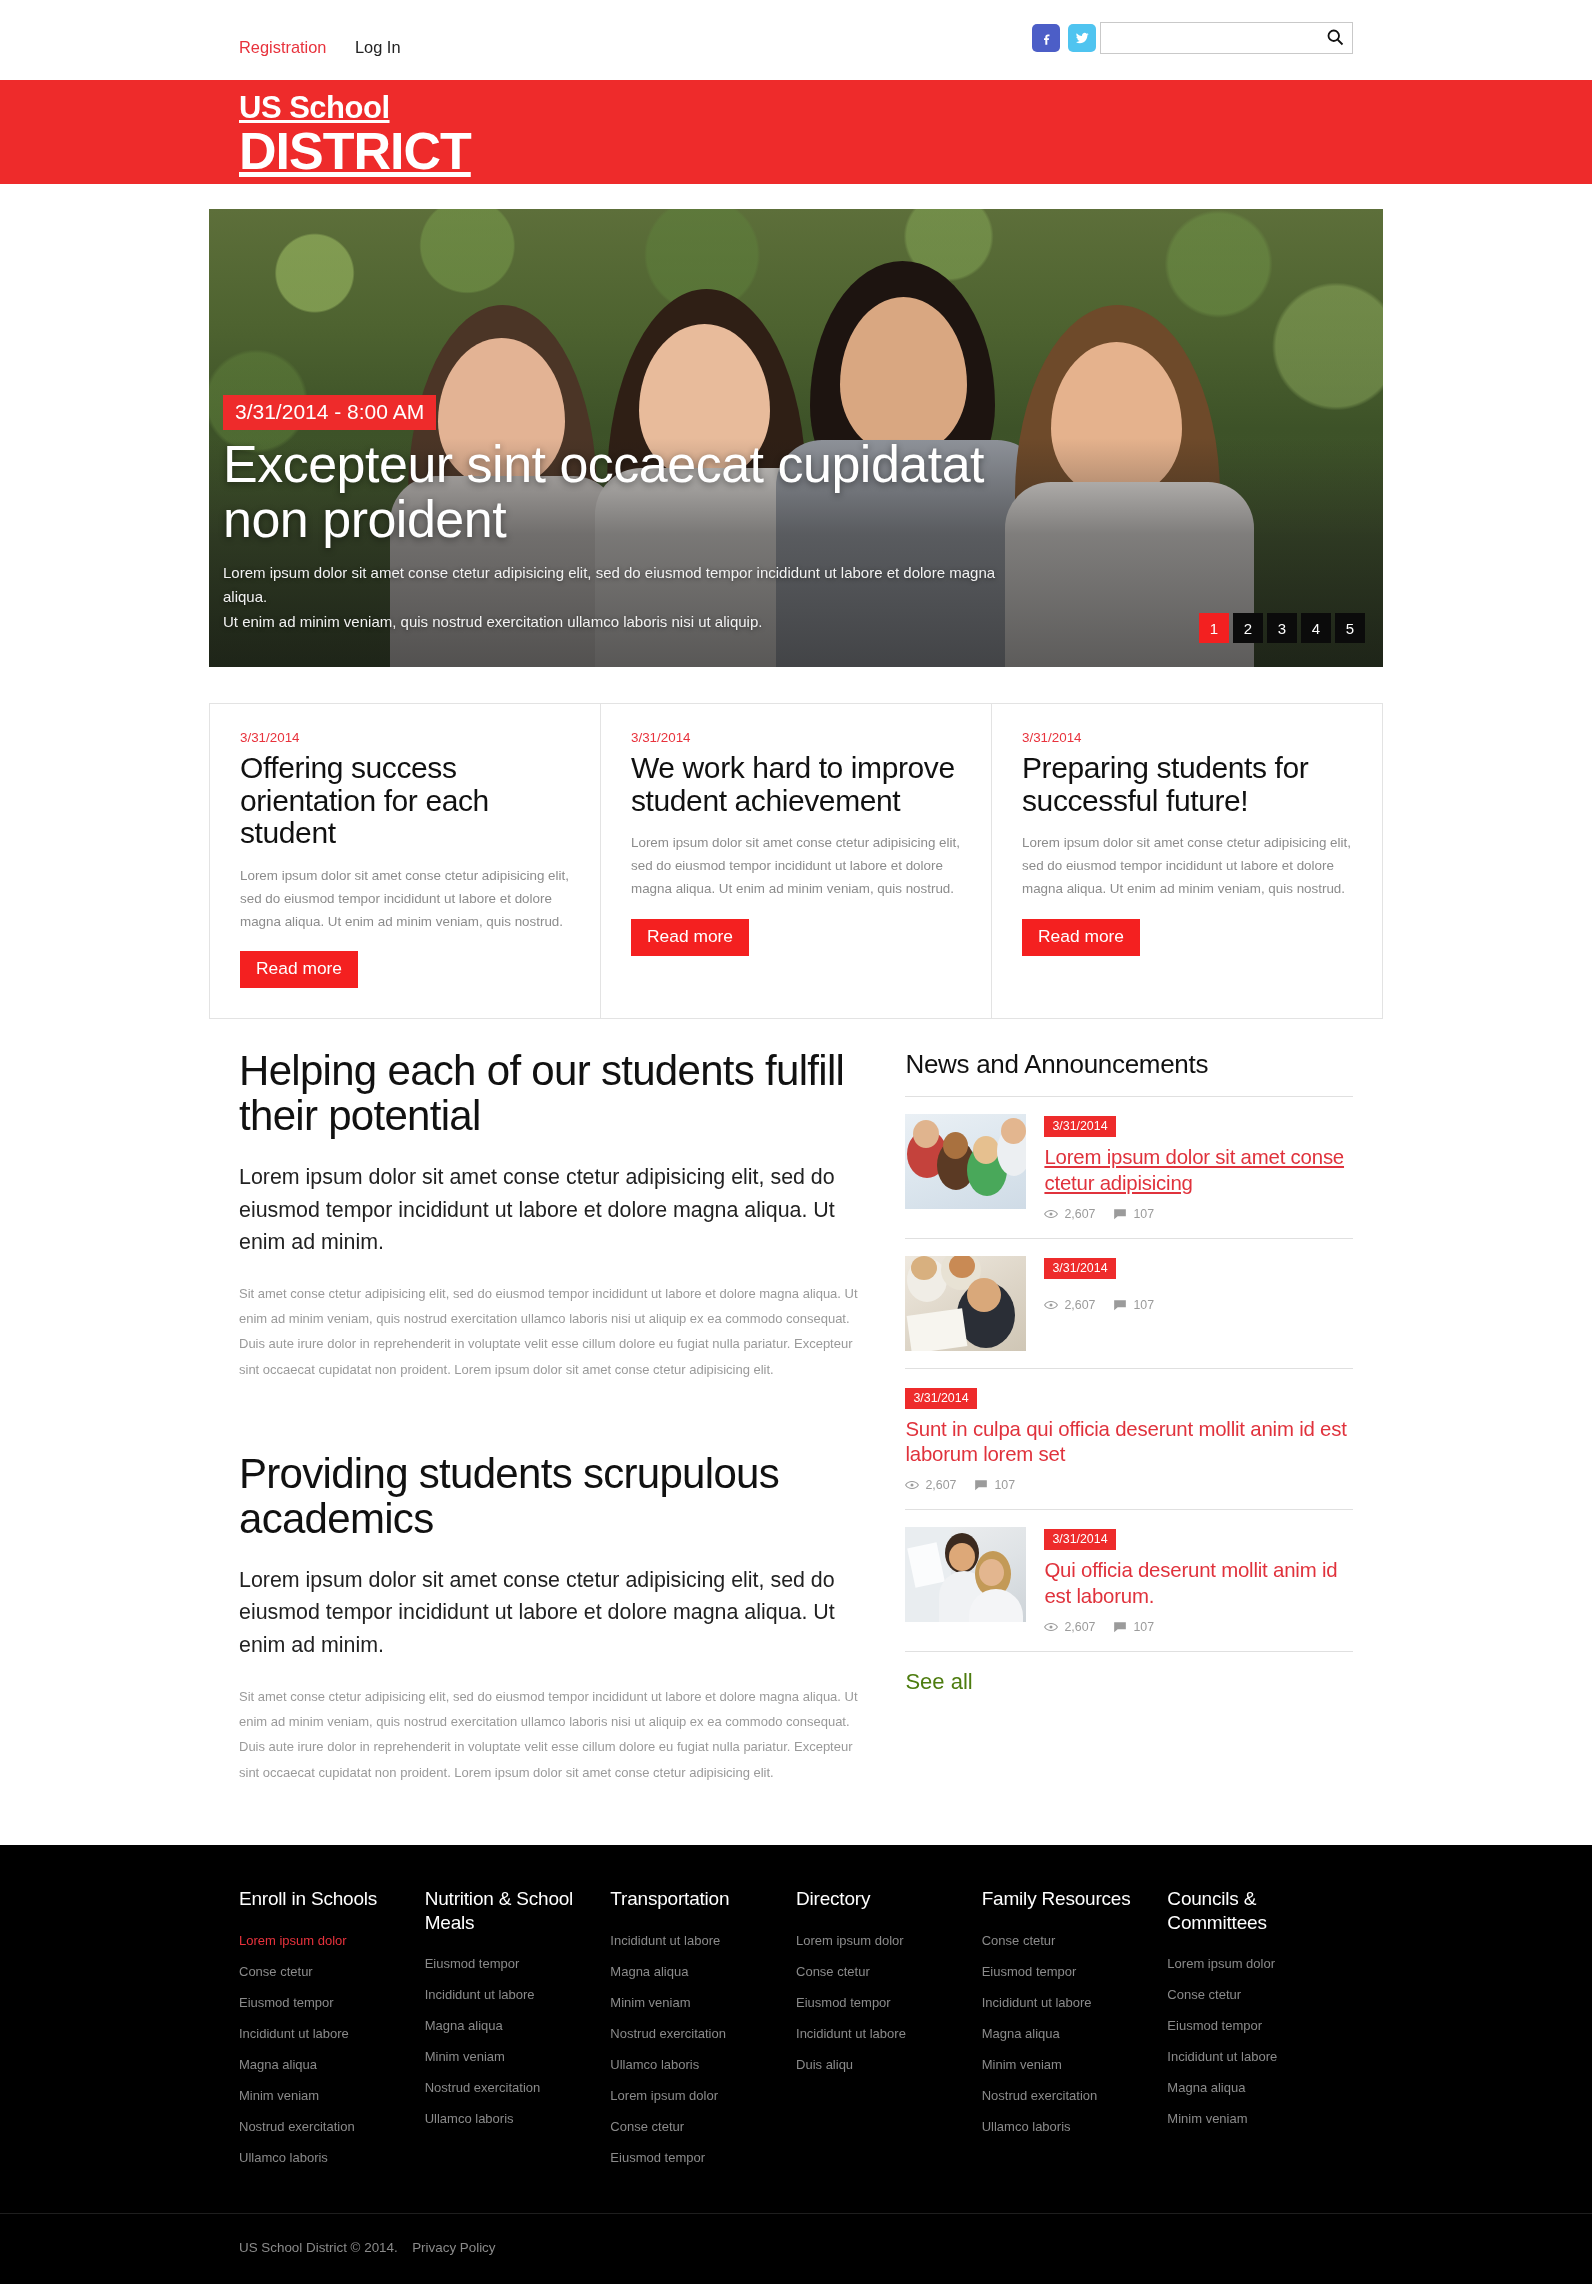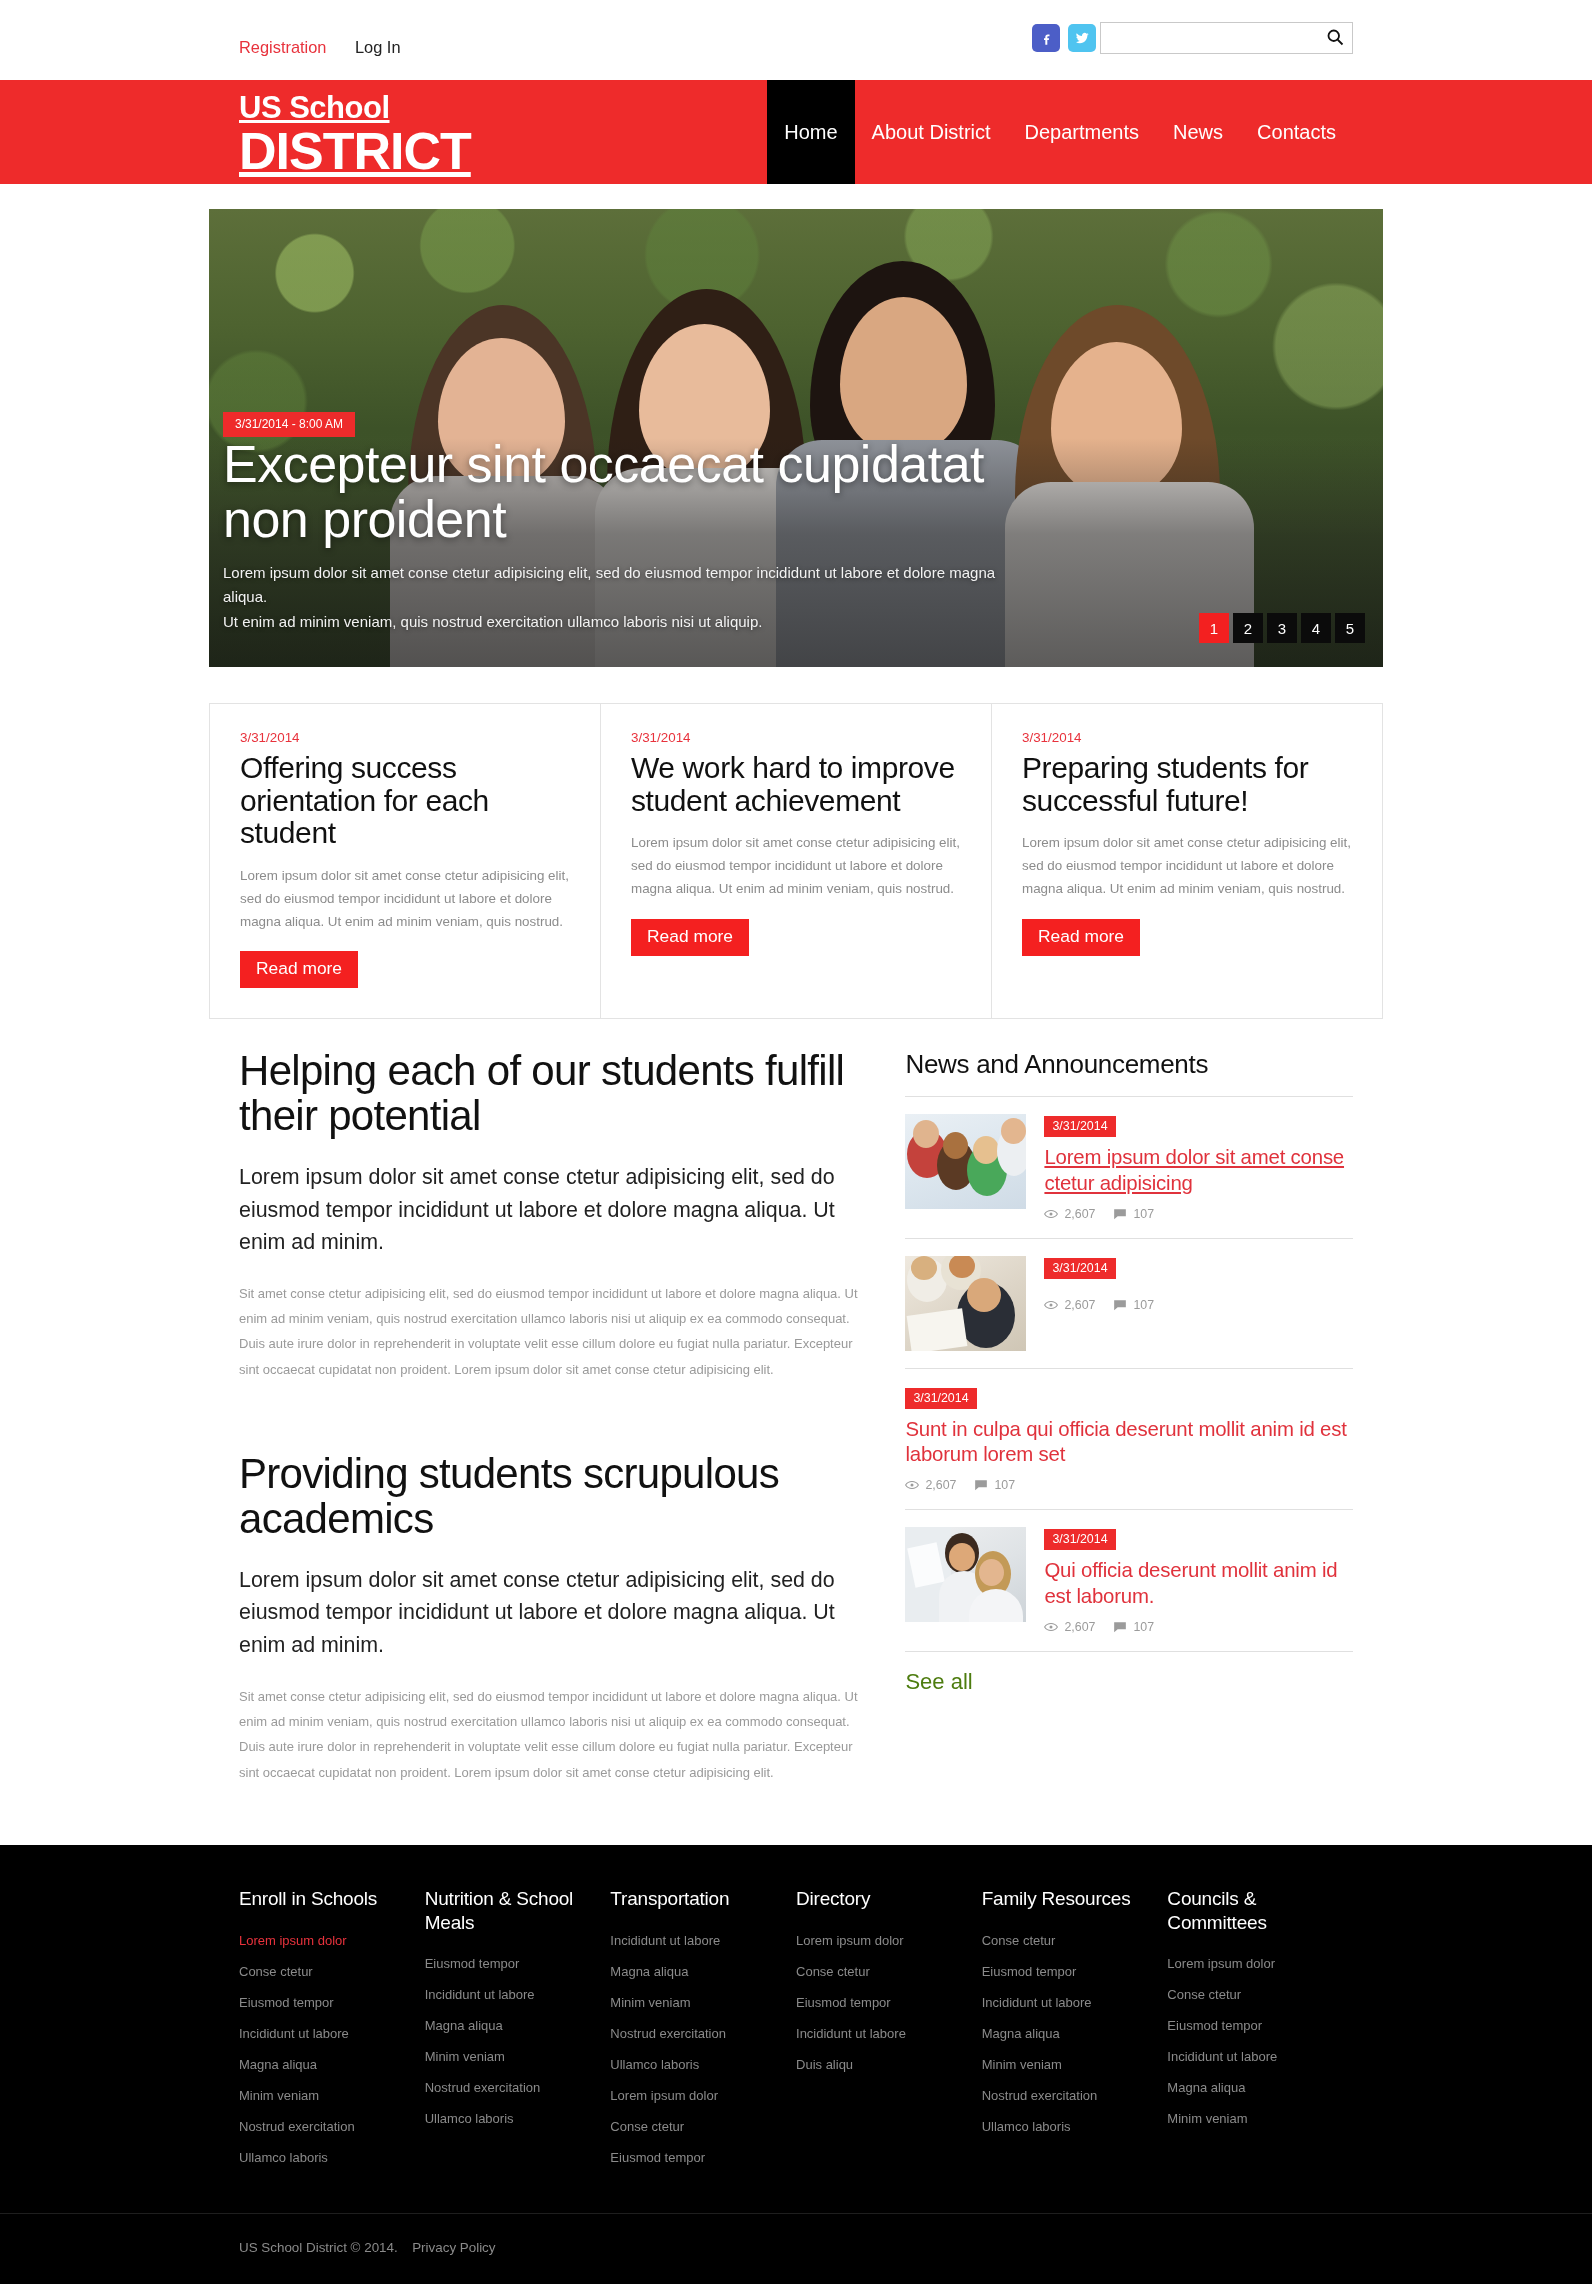"Home" nav.nav { html: <nav> <a>Home</a> <a>About District</a> <a>Departments</a> <a>News</a> <a>Contacts</a> </nav> -> none }
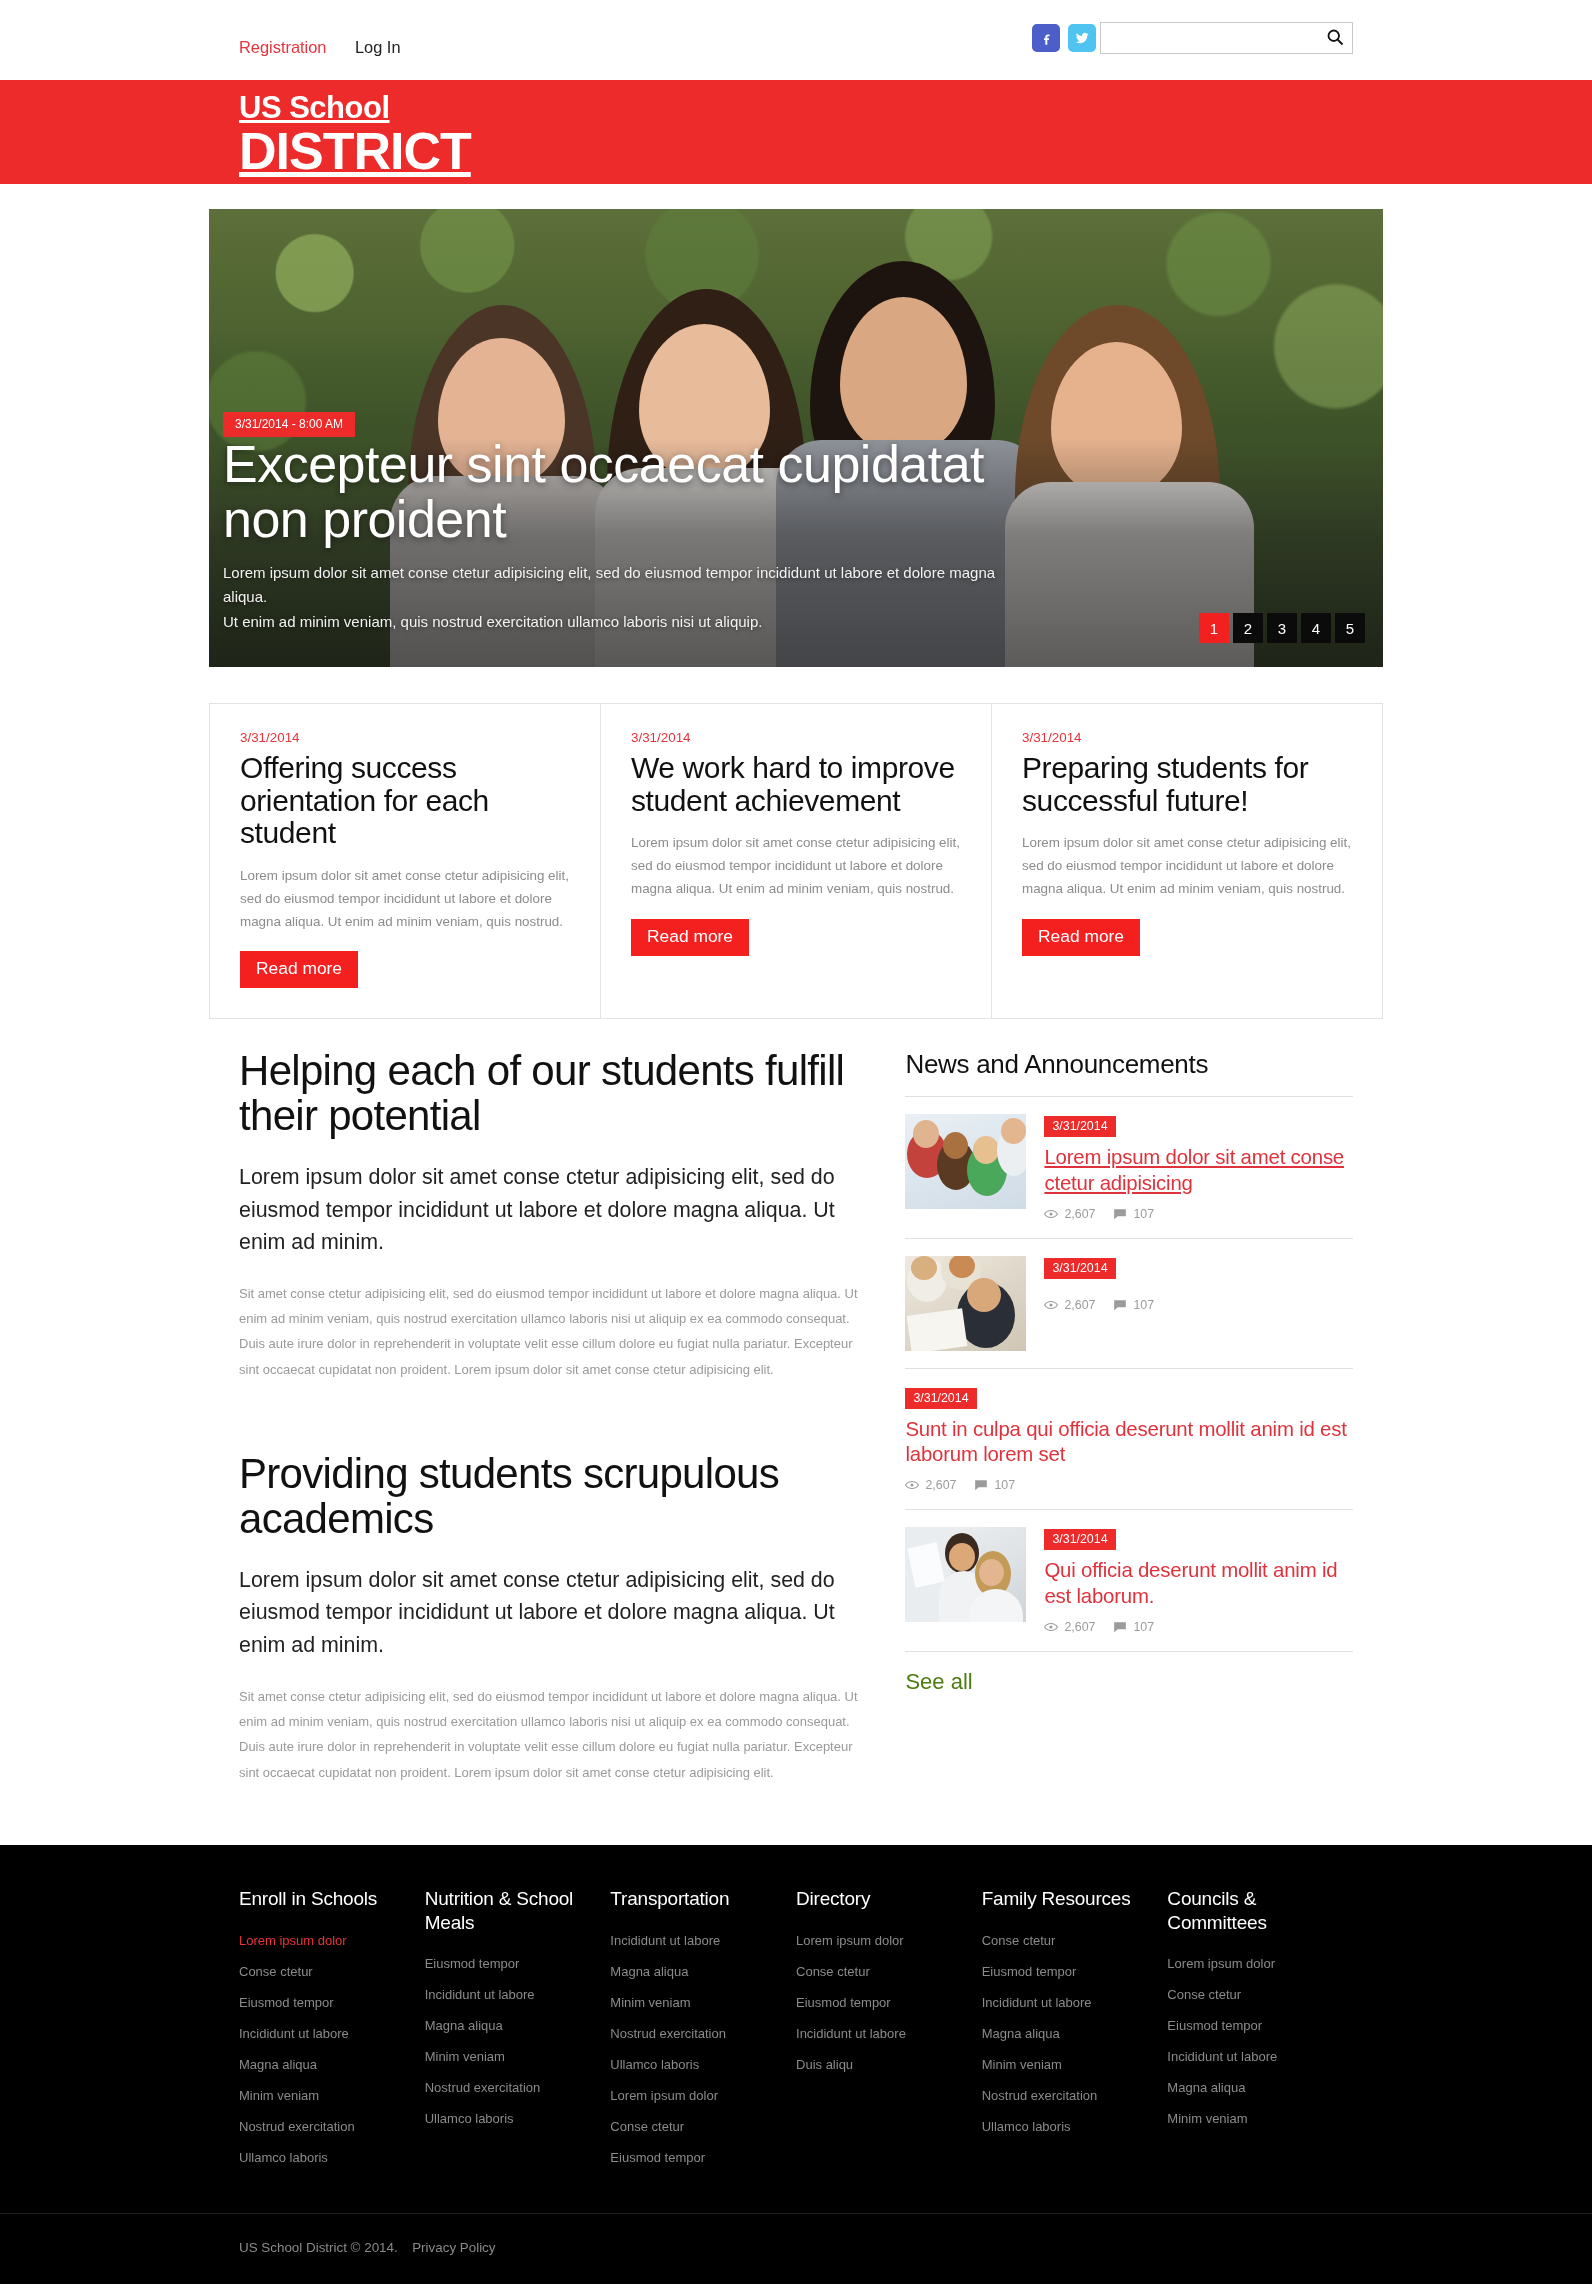"3/31/2014 - 8:00 AM" .hero-date { font-size: 12px -> 21px; margin-bottom: none -> 7px }
